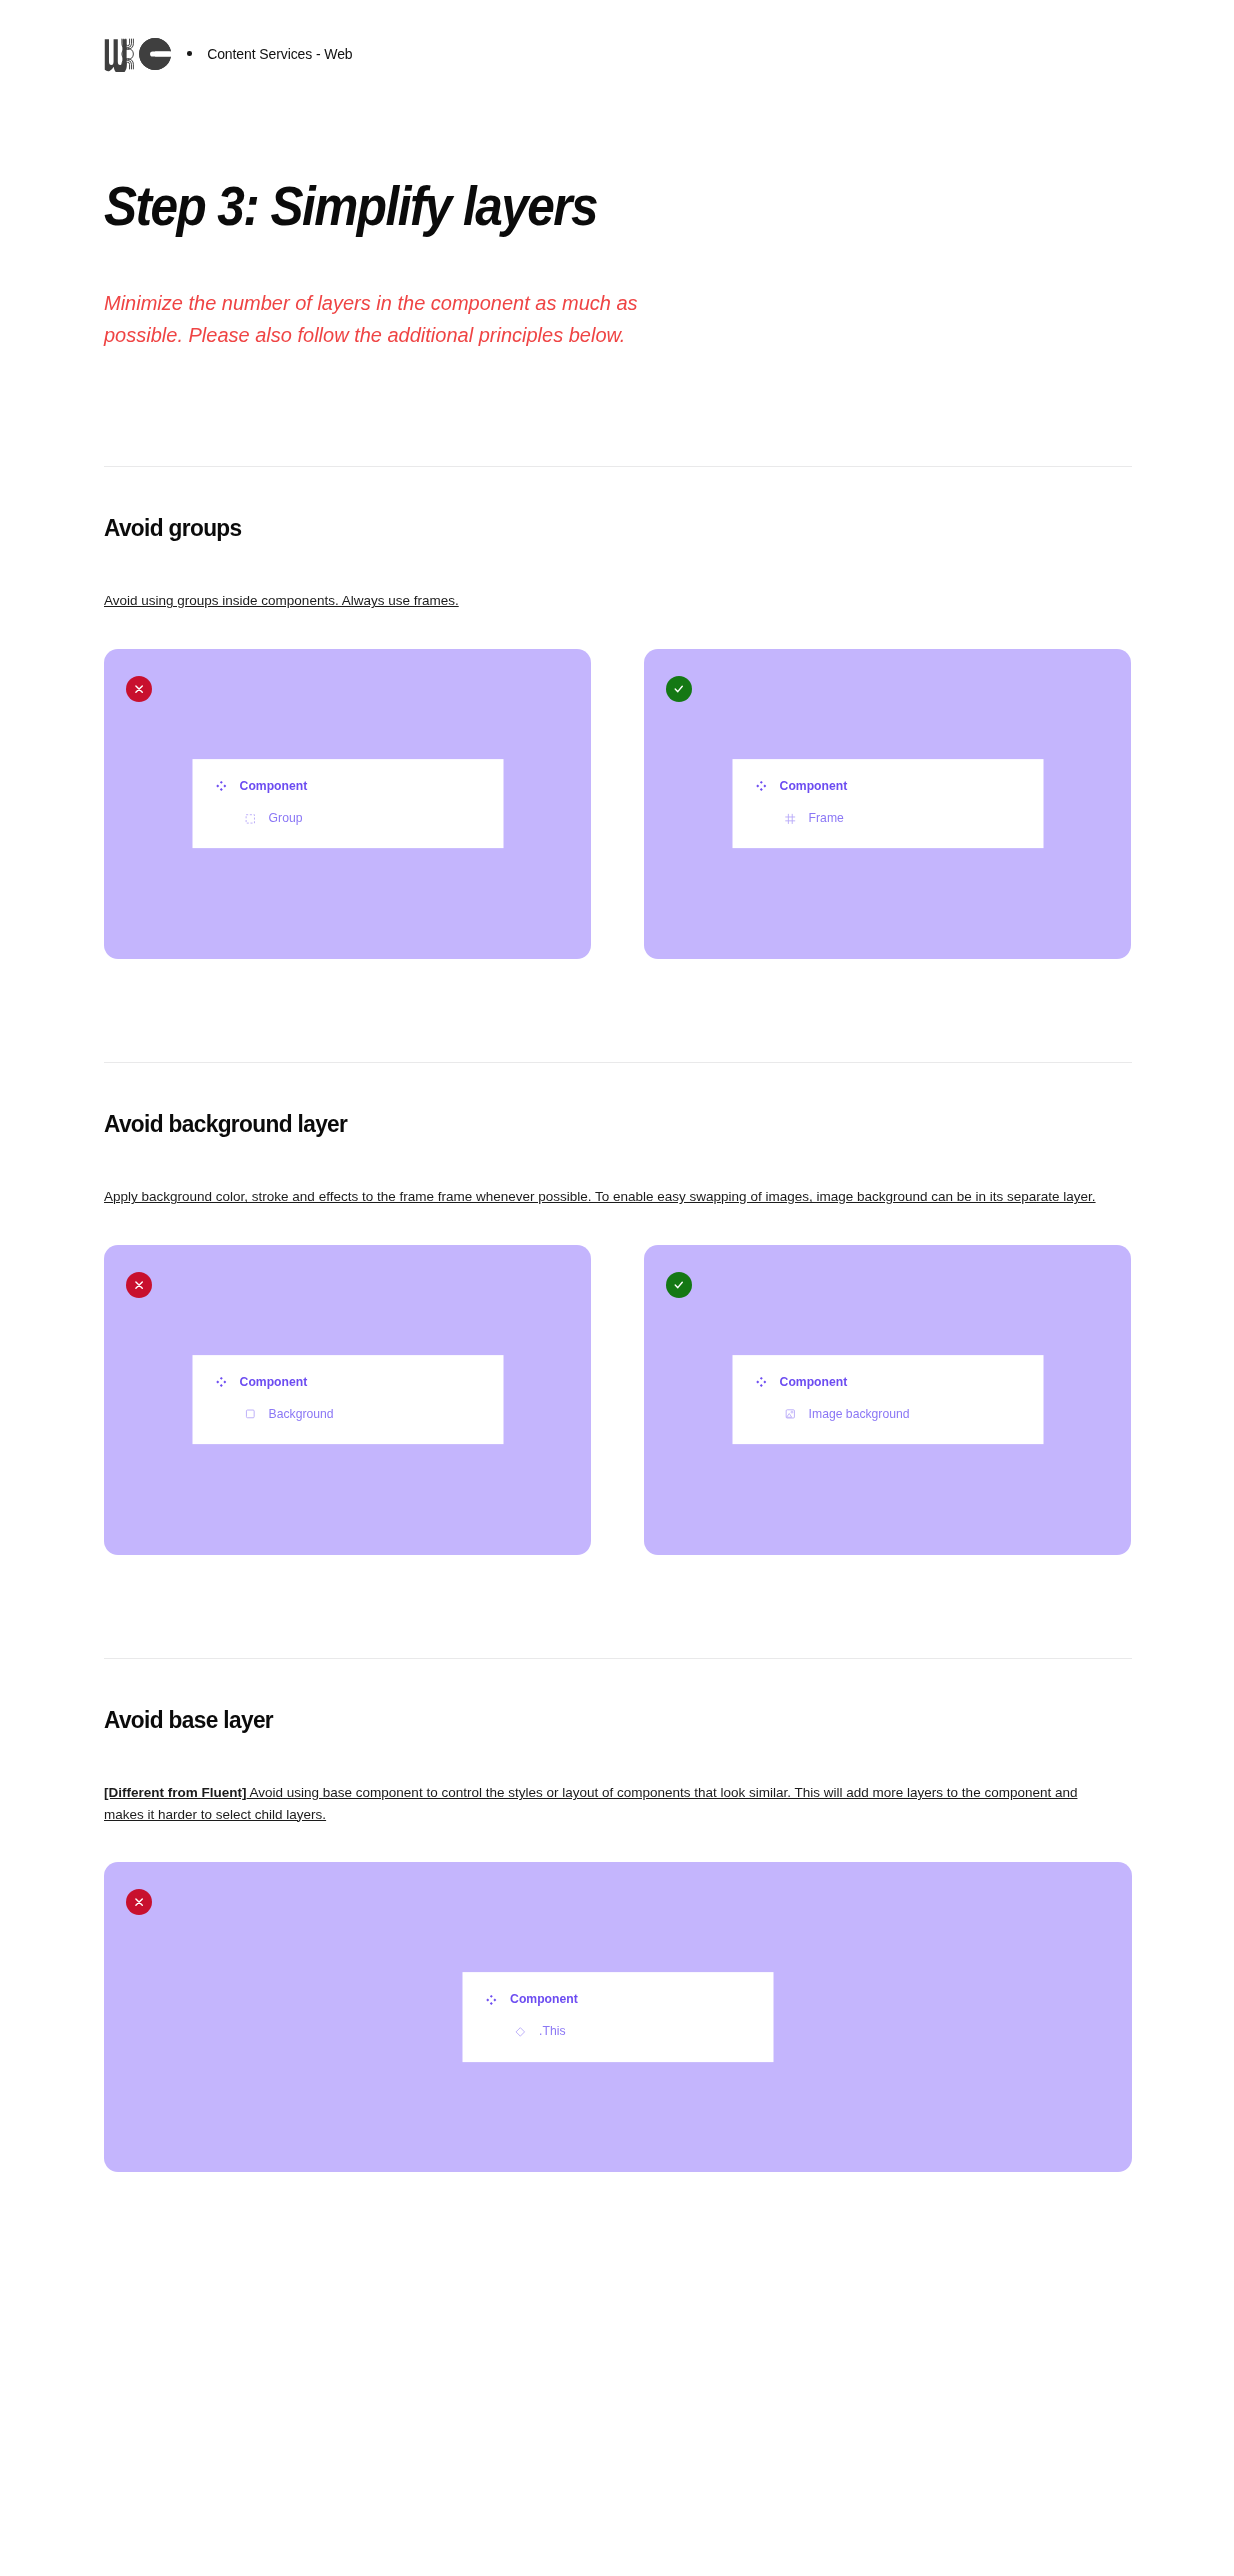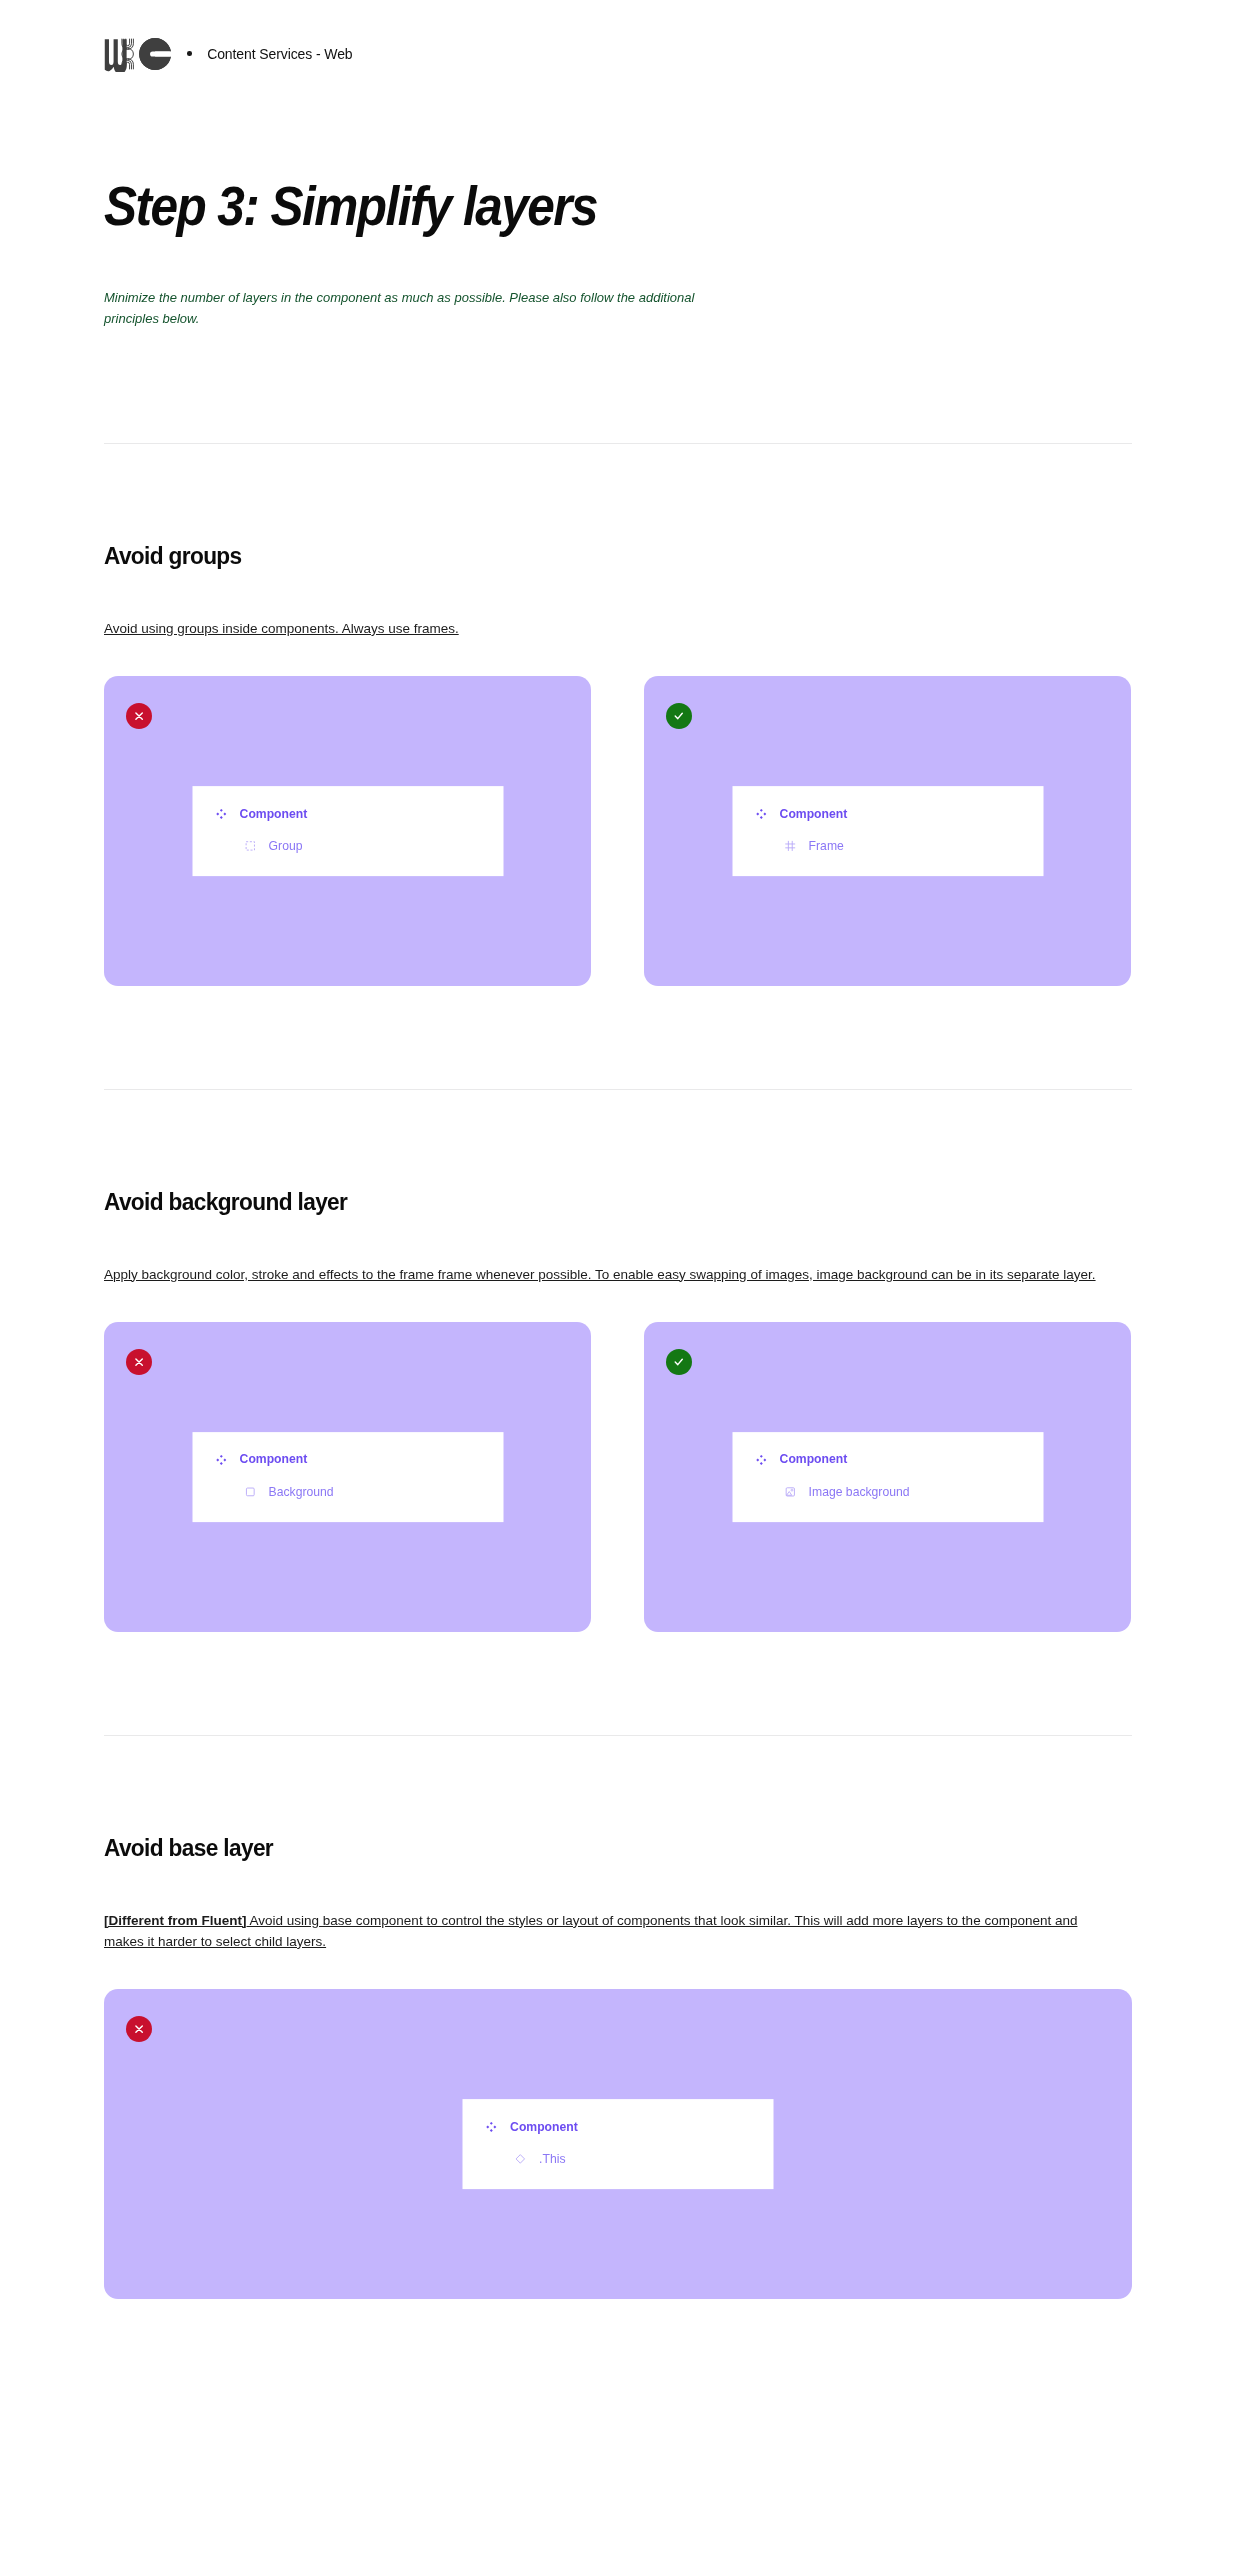"Minimize the number of layers" .hero-sub { color: #14532d -> #ef4444; font-size: 13px -> 20px }
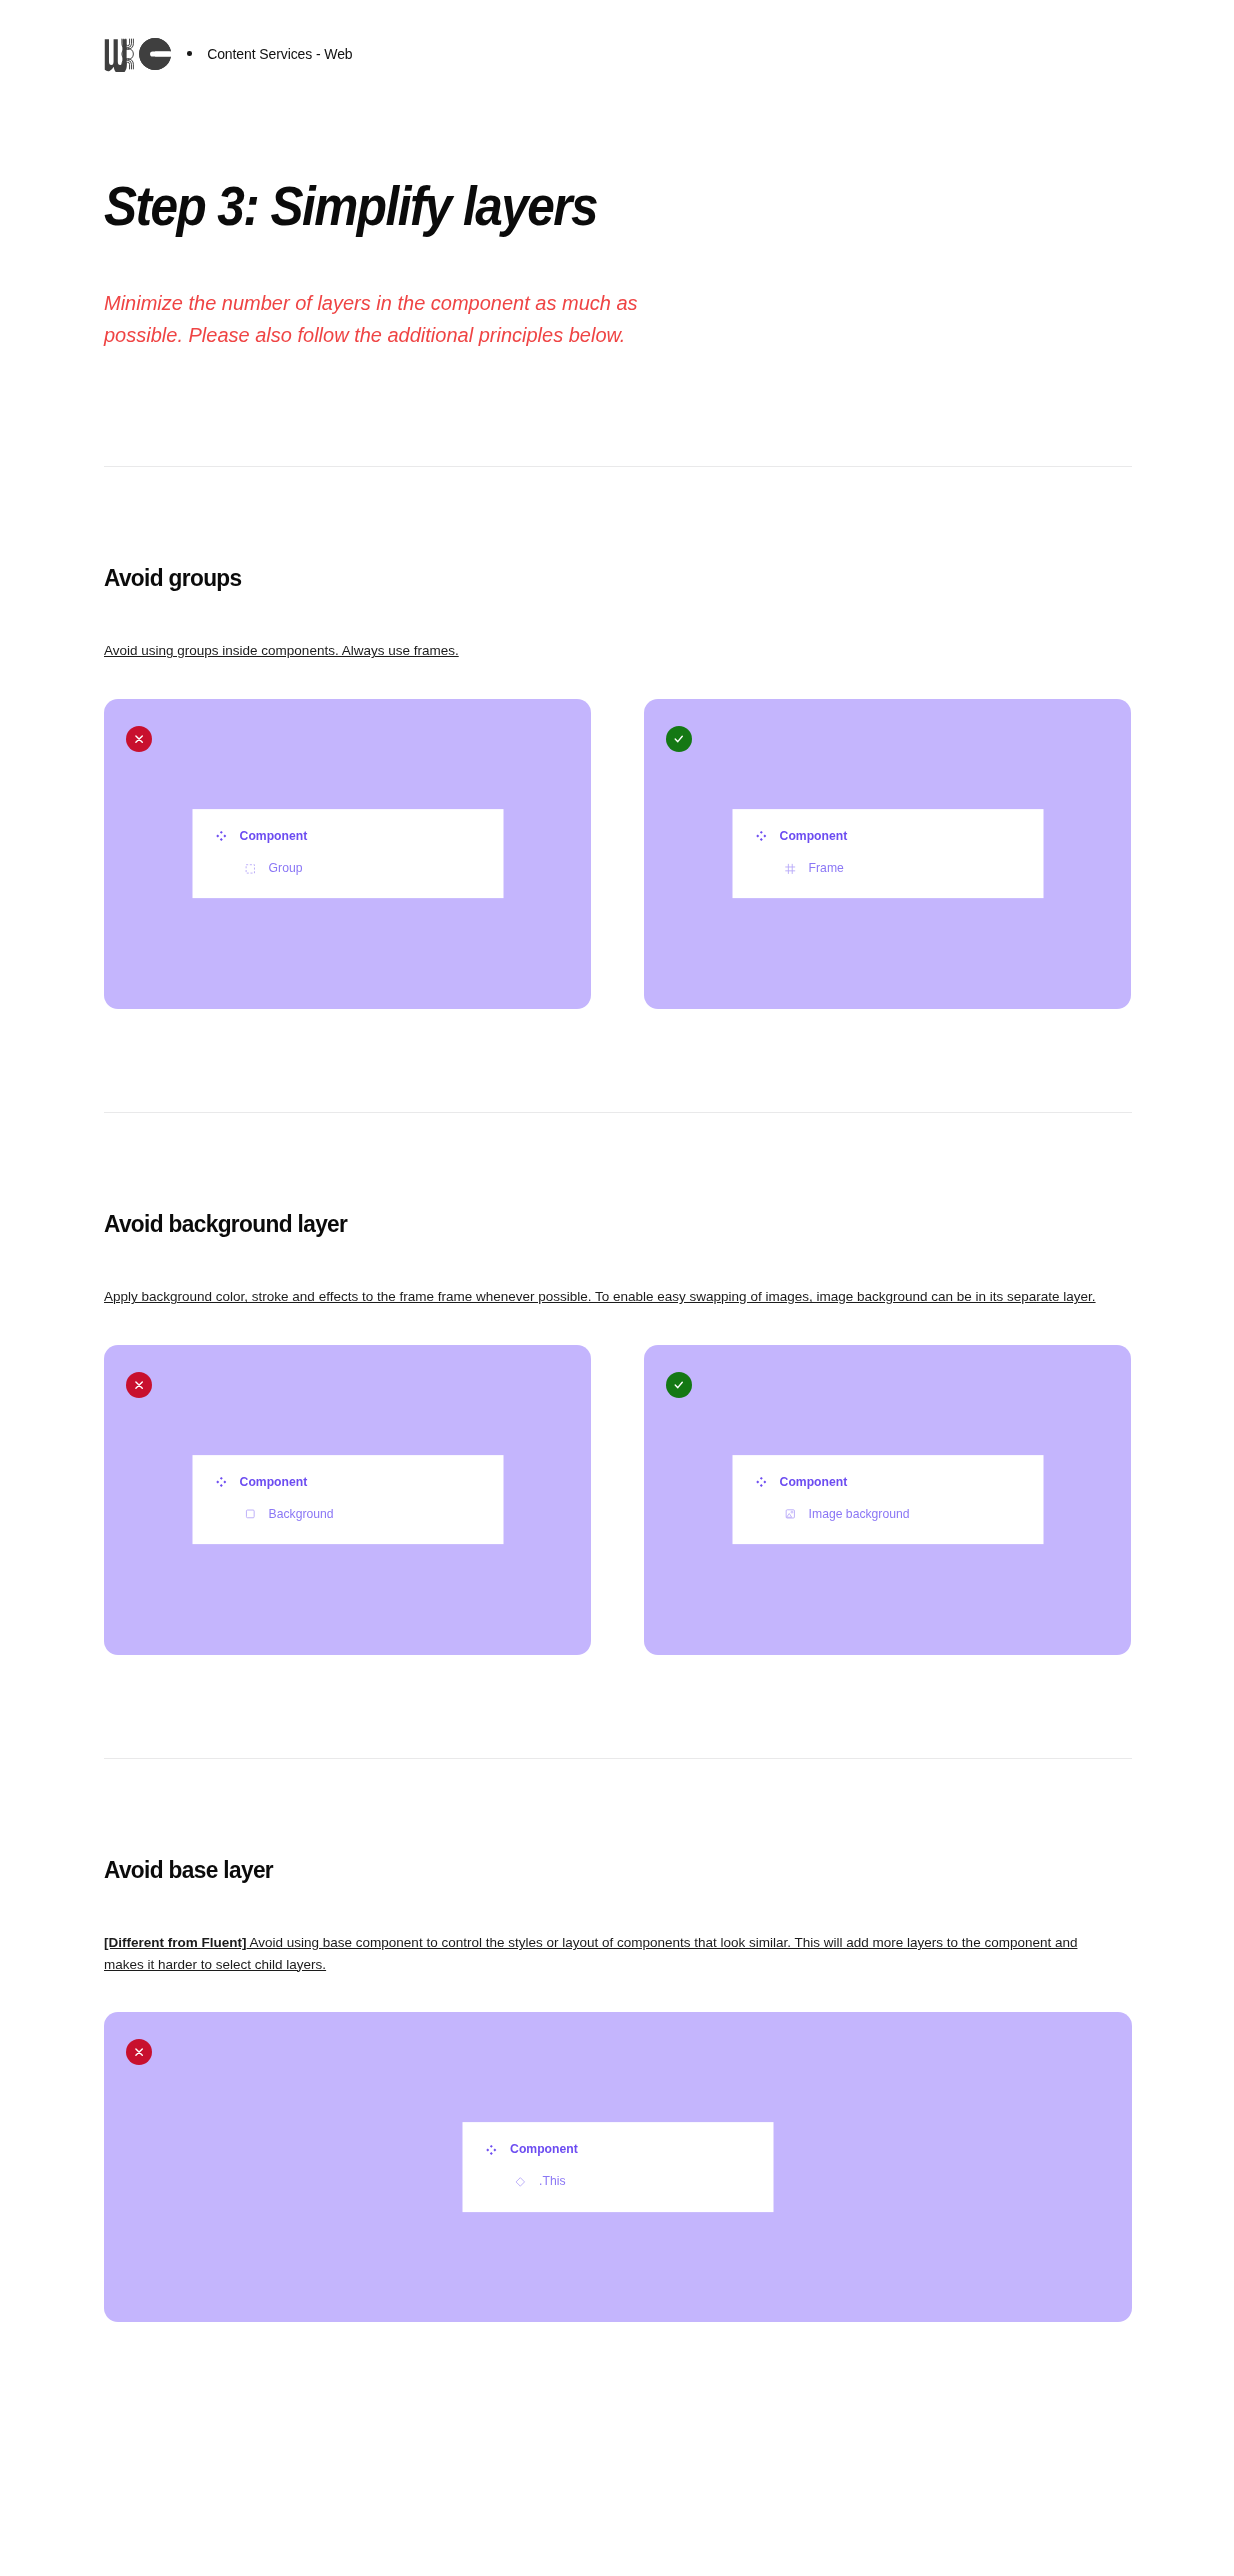"Avoid groups" .section { margin-top: 98px -> 48px }
